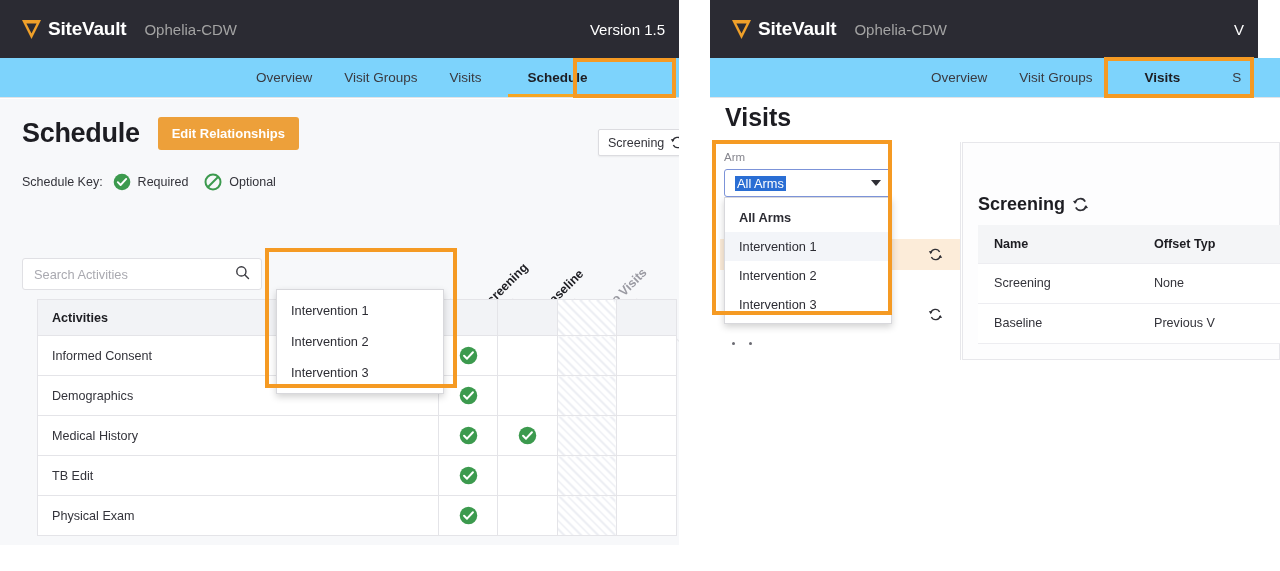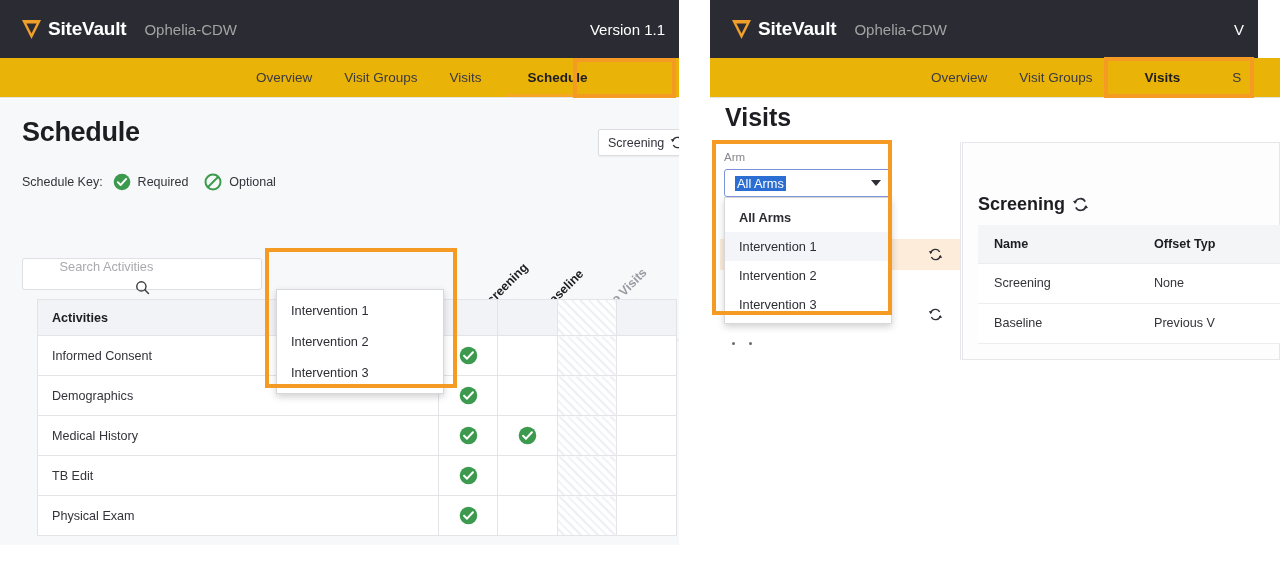"Version 1.1" span.version { text: 1.1 -> 1.5 }
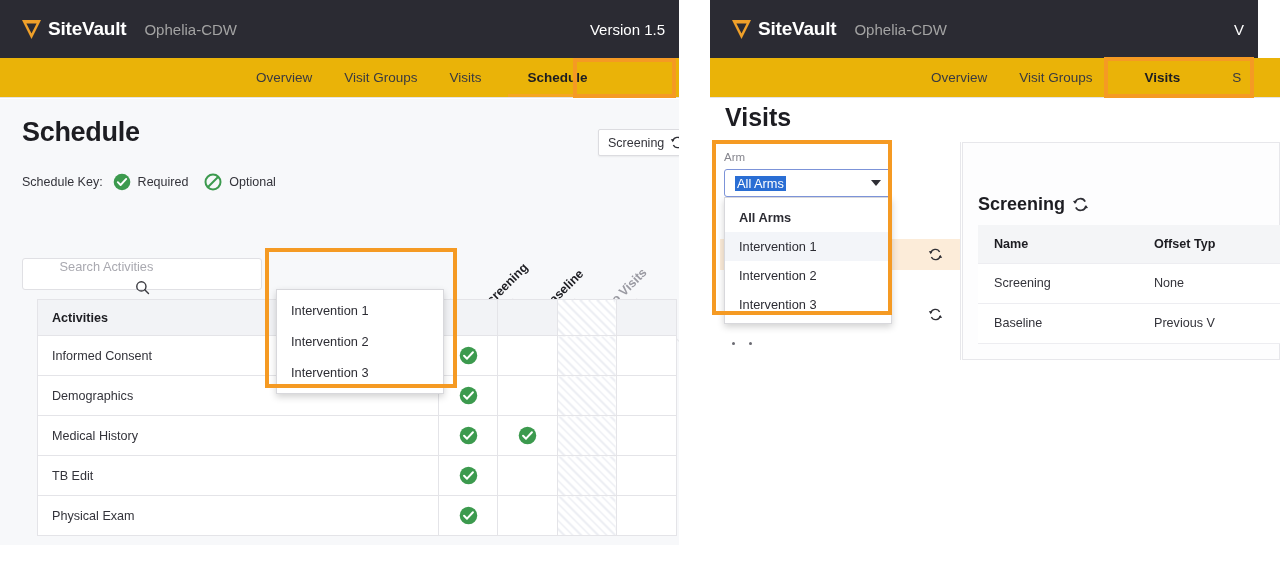"Overview" .tabbar { background: #eab308 -> #7dd3fc }
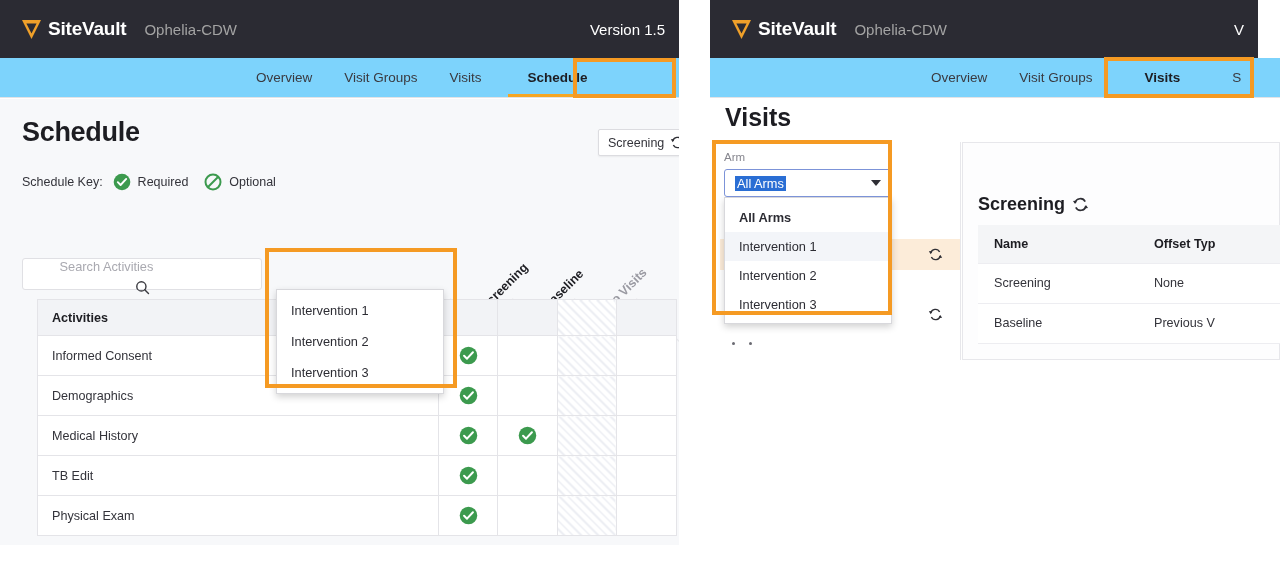"Edit Relationships" button.btn-primary { html: none -> <button>Edit Relationships</button> }
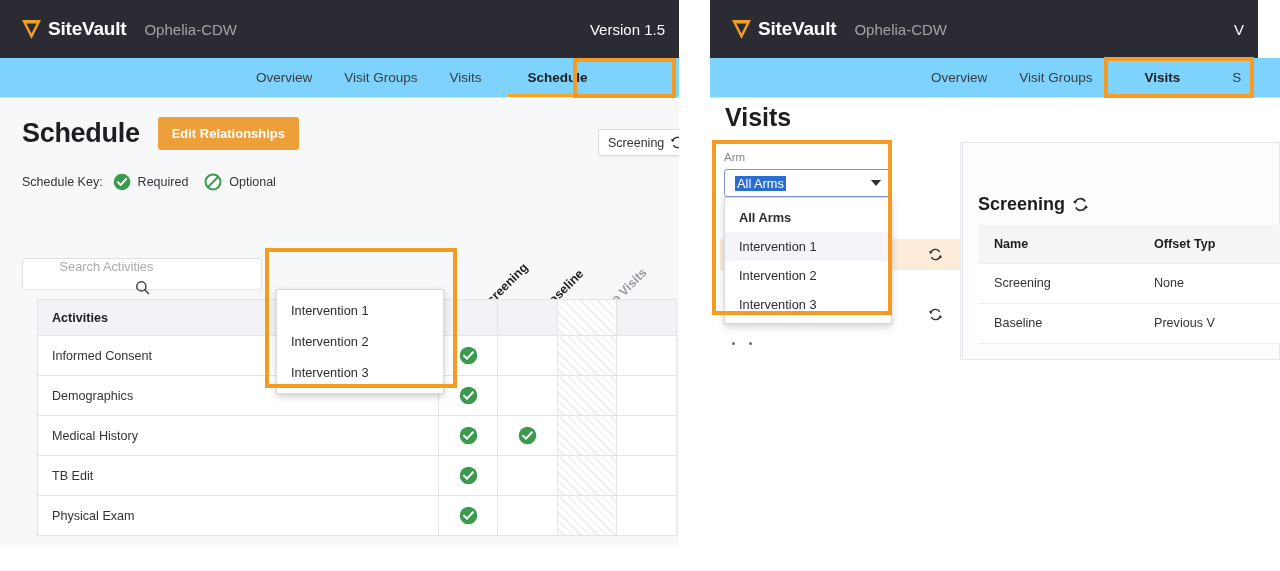"Search Activities" .search-box { flex-direction: column -> none }
